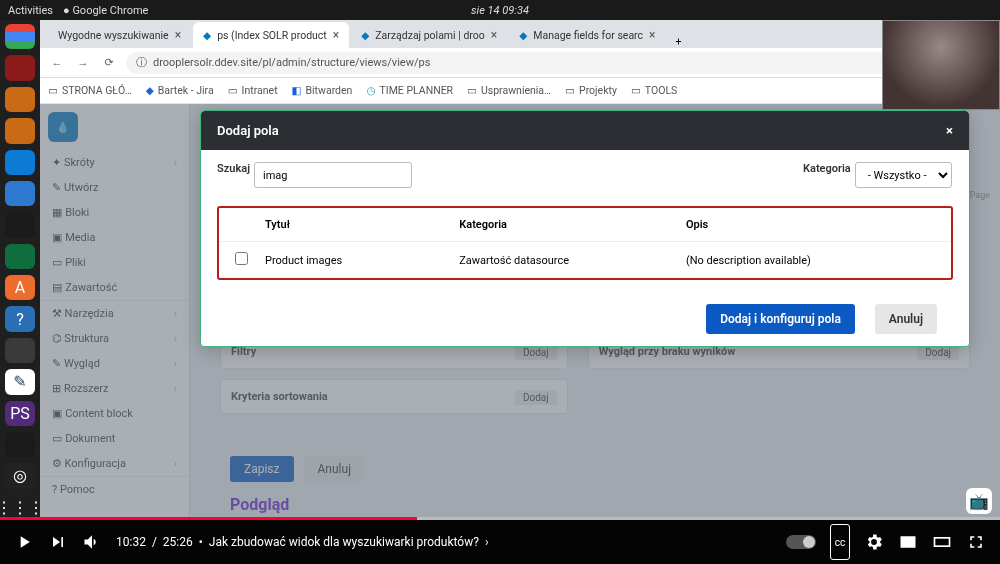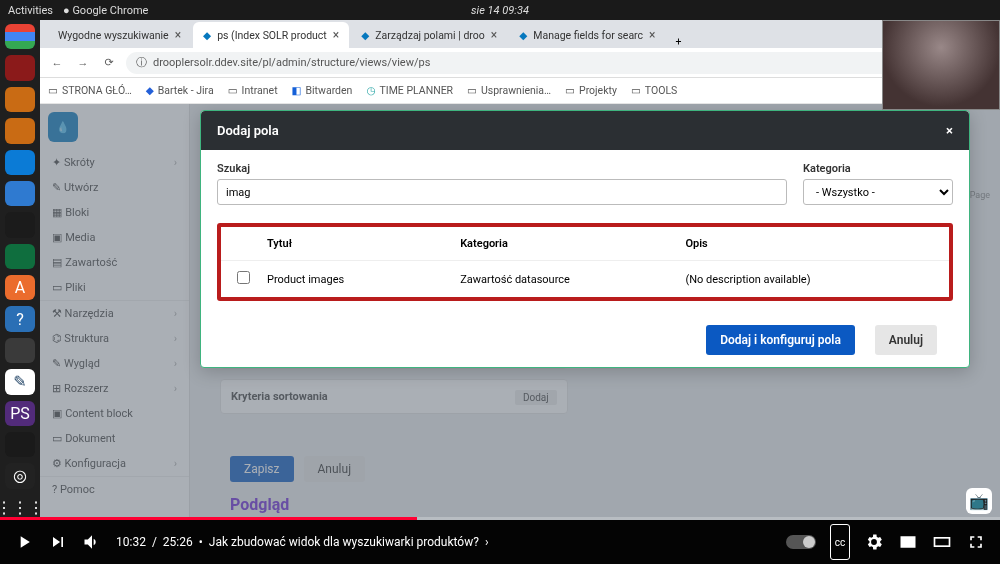"Szukaj" .form-col { flex-direction: column -> row }
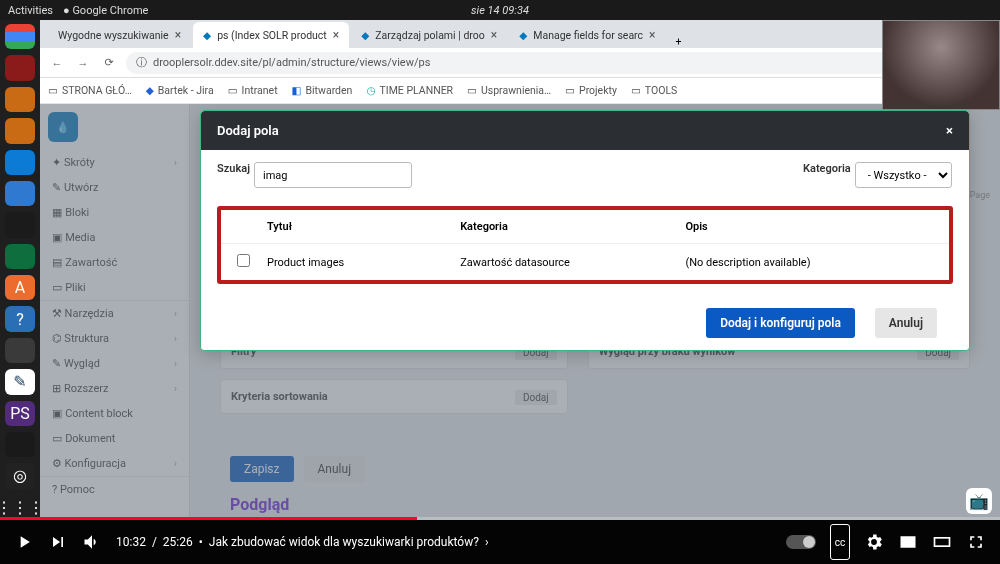"Tytuł" .modal-table { border: 4px solid #b91c1c -> 2px solid #b91c1c }
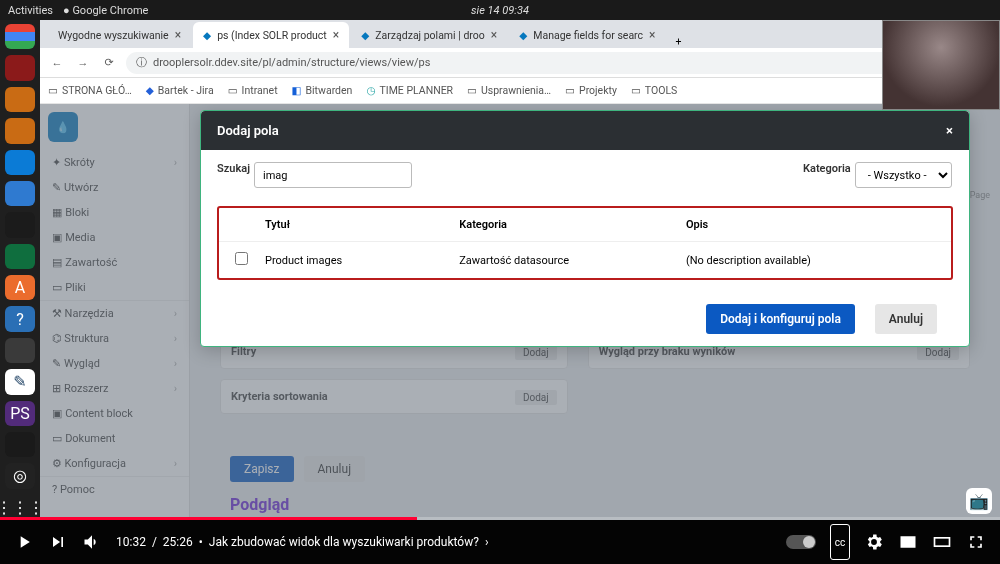"▤ Zawartość" div.ds-item { order: before "▭ Pliki" -> after "▭ Pliki" }
